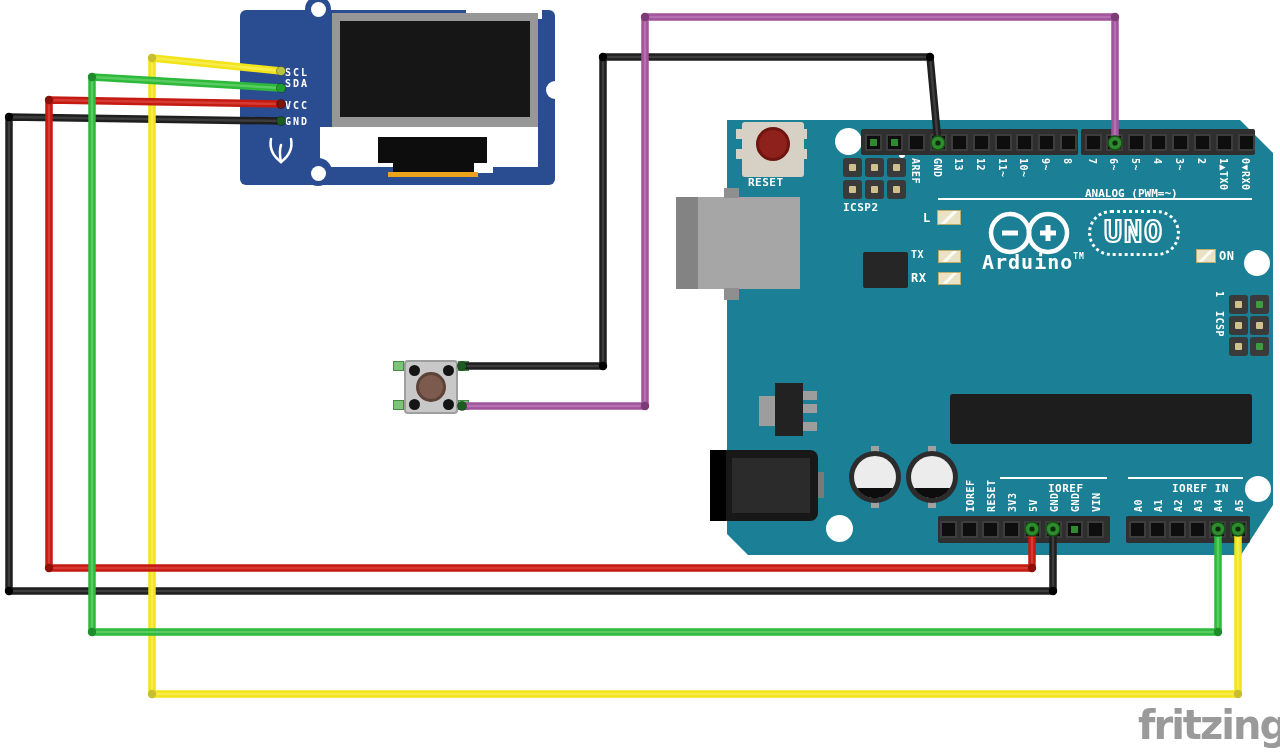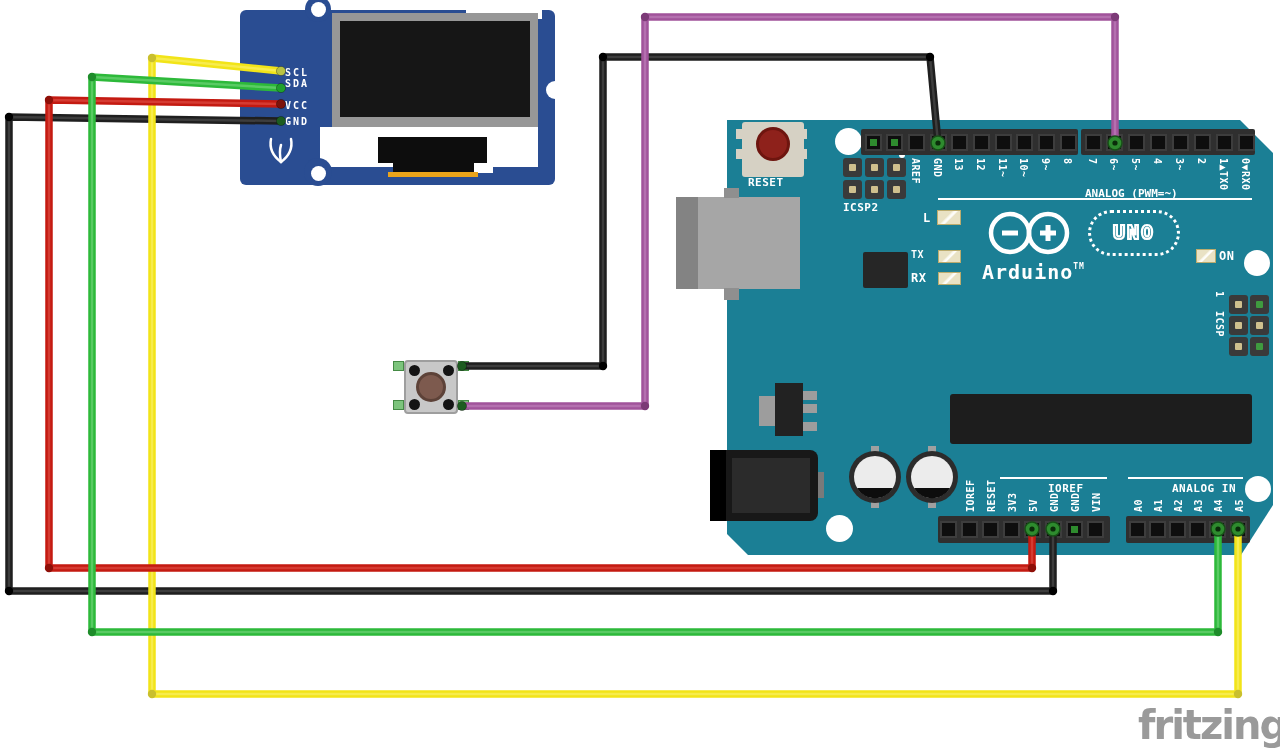"UNO" .lb-uno { font-size: 20px -> 30px }
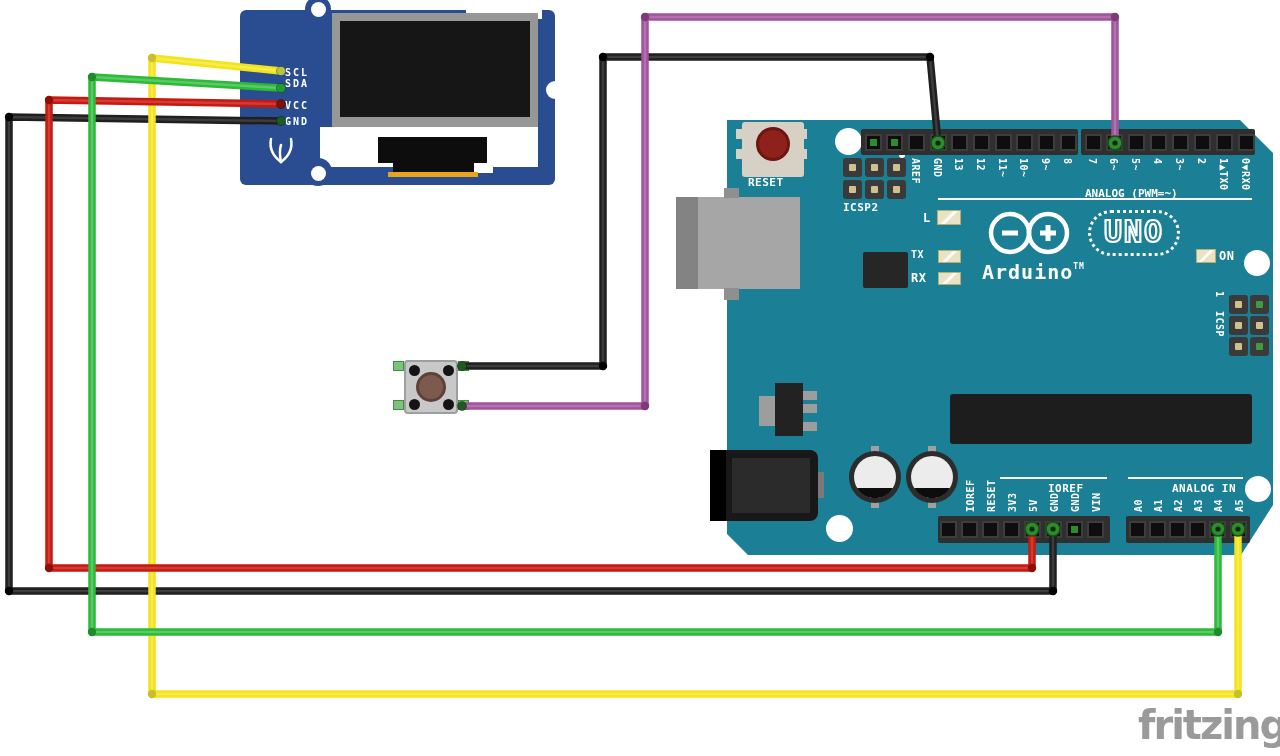"ArduinoTM" .lb-brand { top: 260px -> 250px }
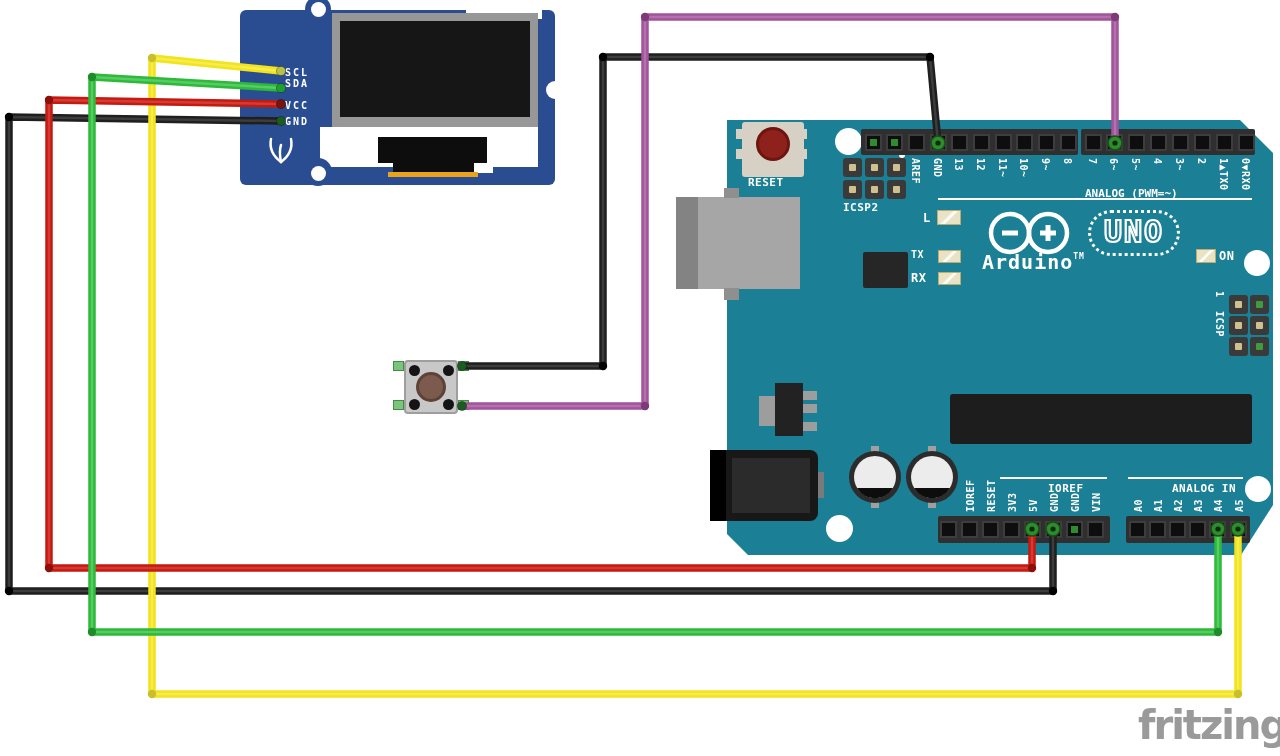"ANALOG IN" span.silk { text: ANALOG -> IOREF }
